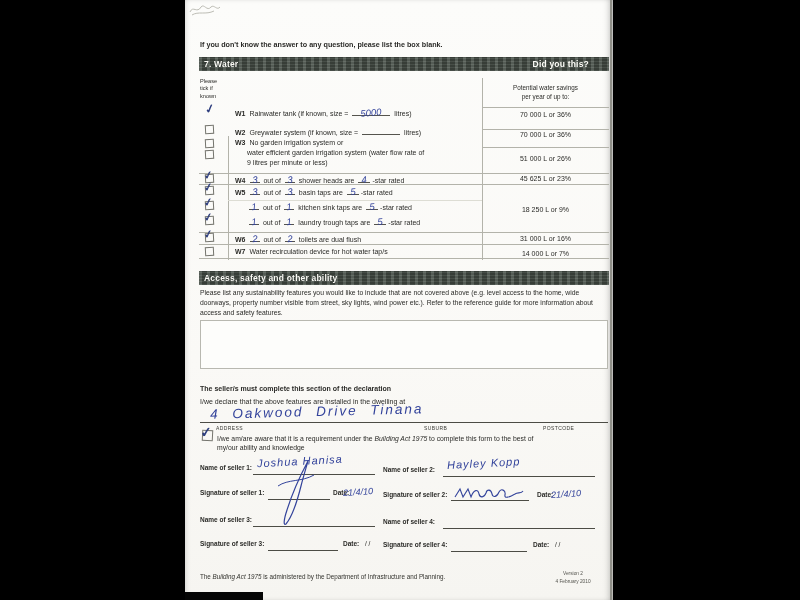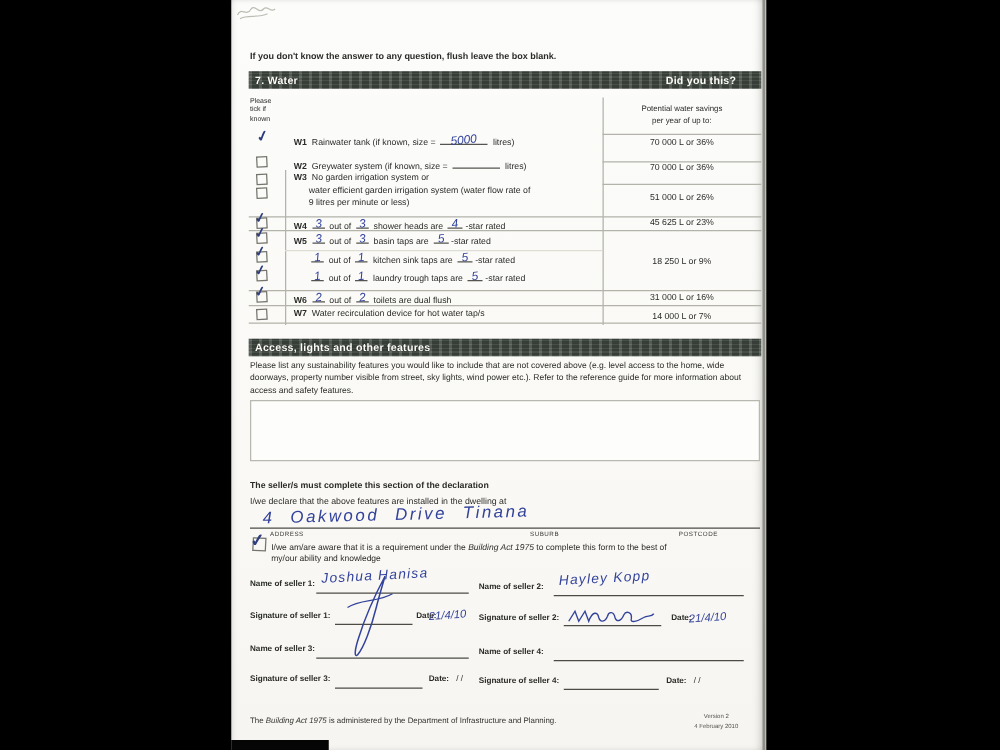"If you don't know the" div.abs { text: flush leave -> please list }
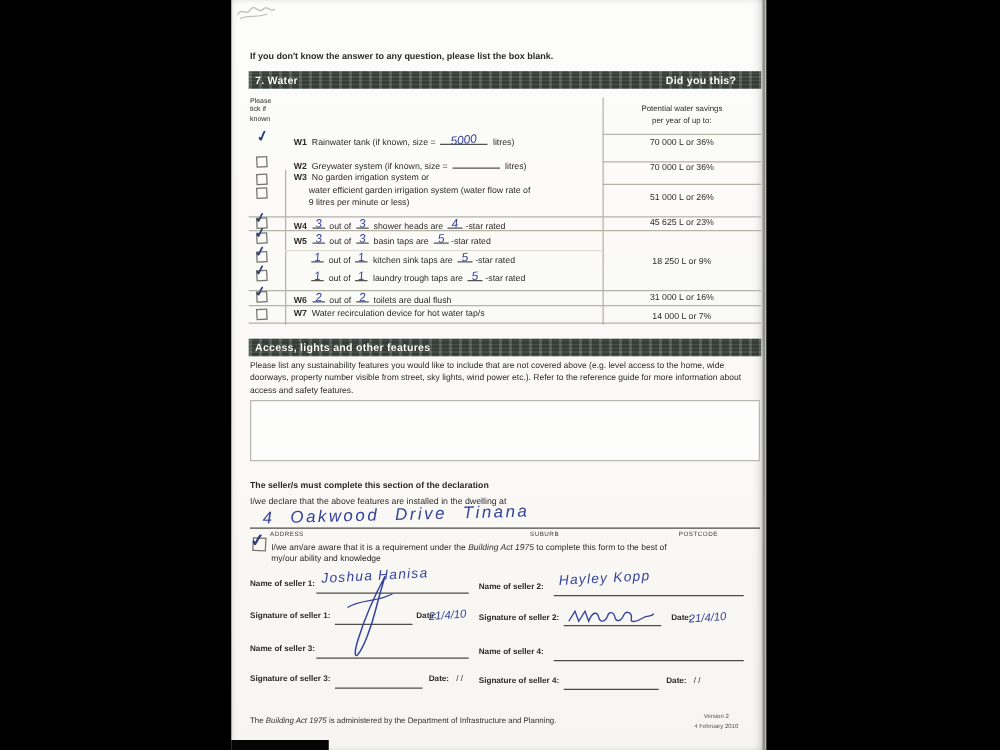"Access, lights and other features" span.ttl { text: lights and other features -> safety and other ability }
